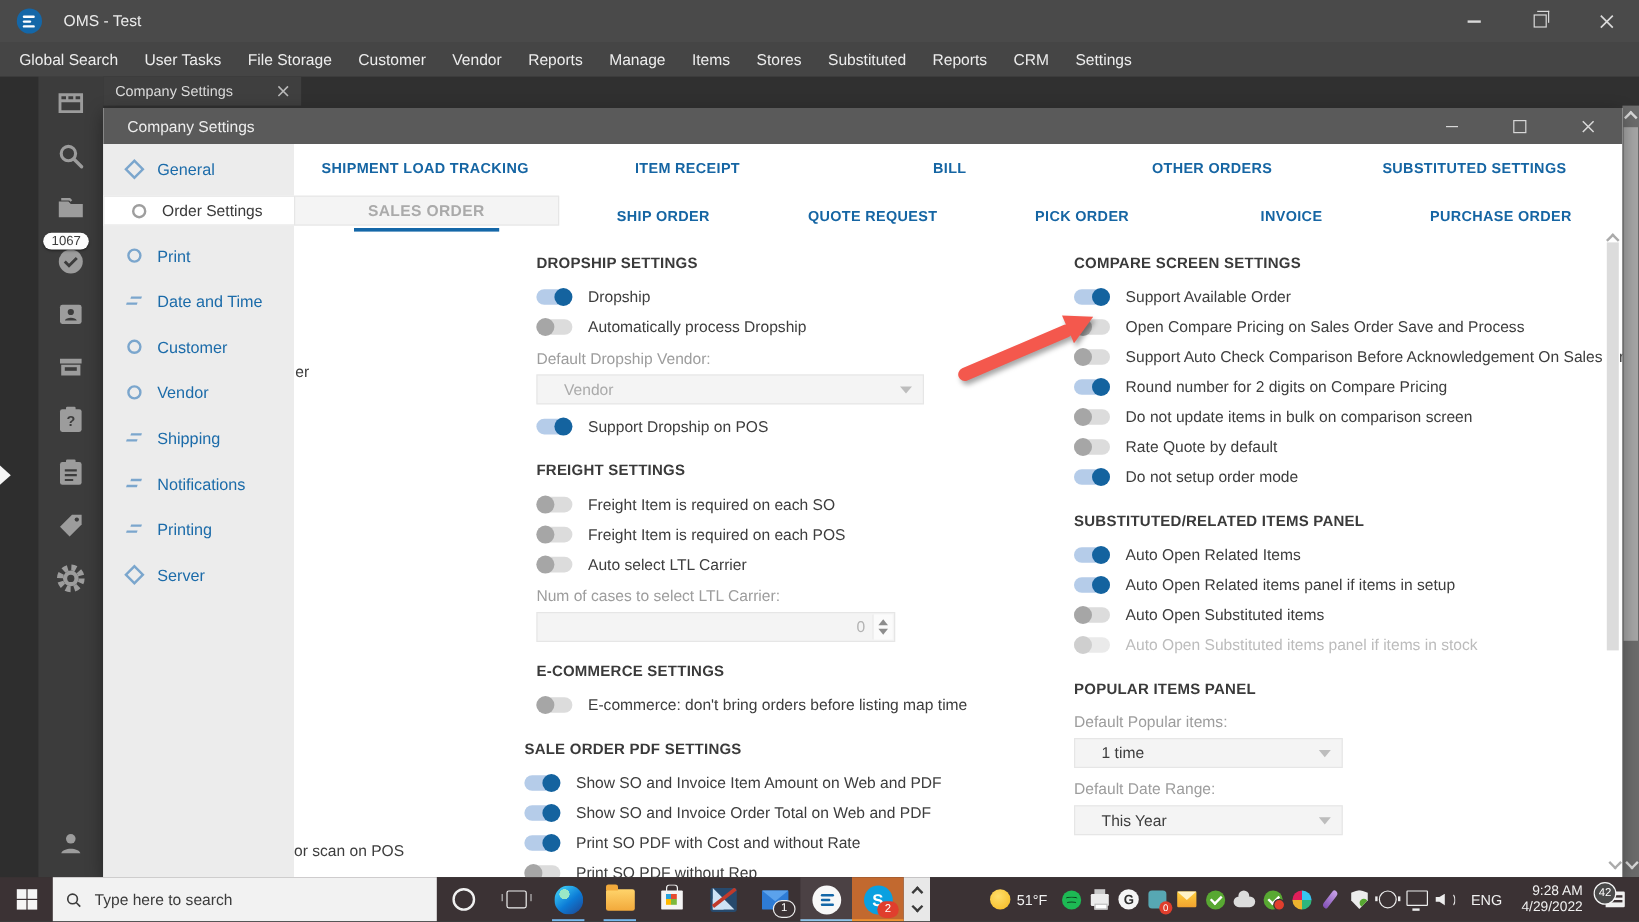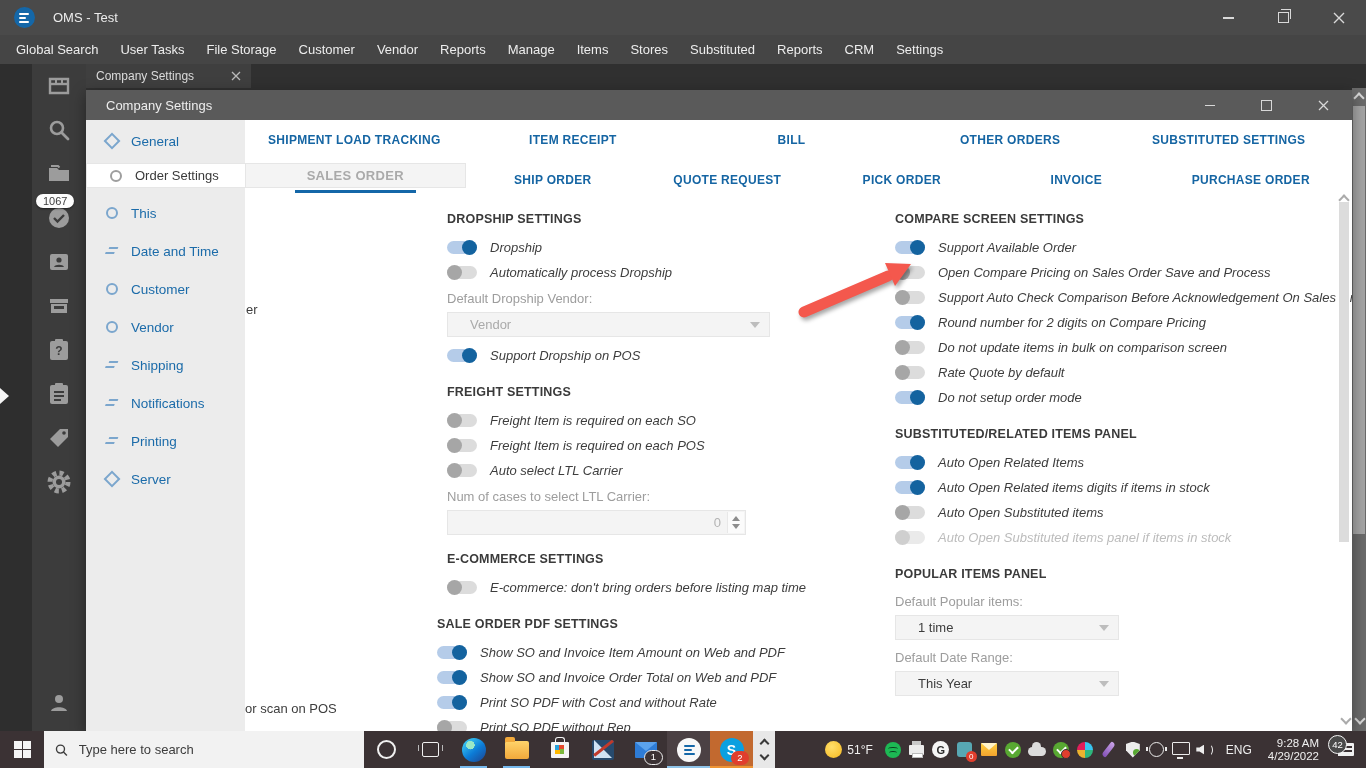"This" span { text: This -> Print }
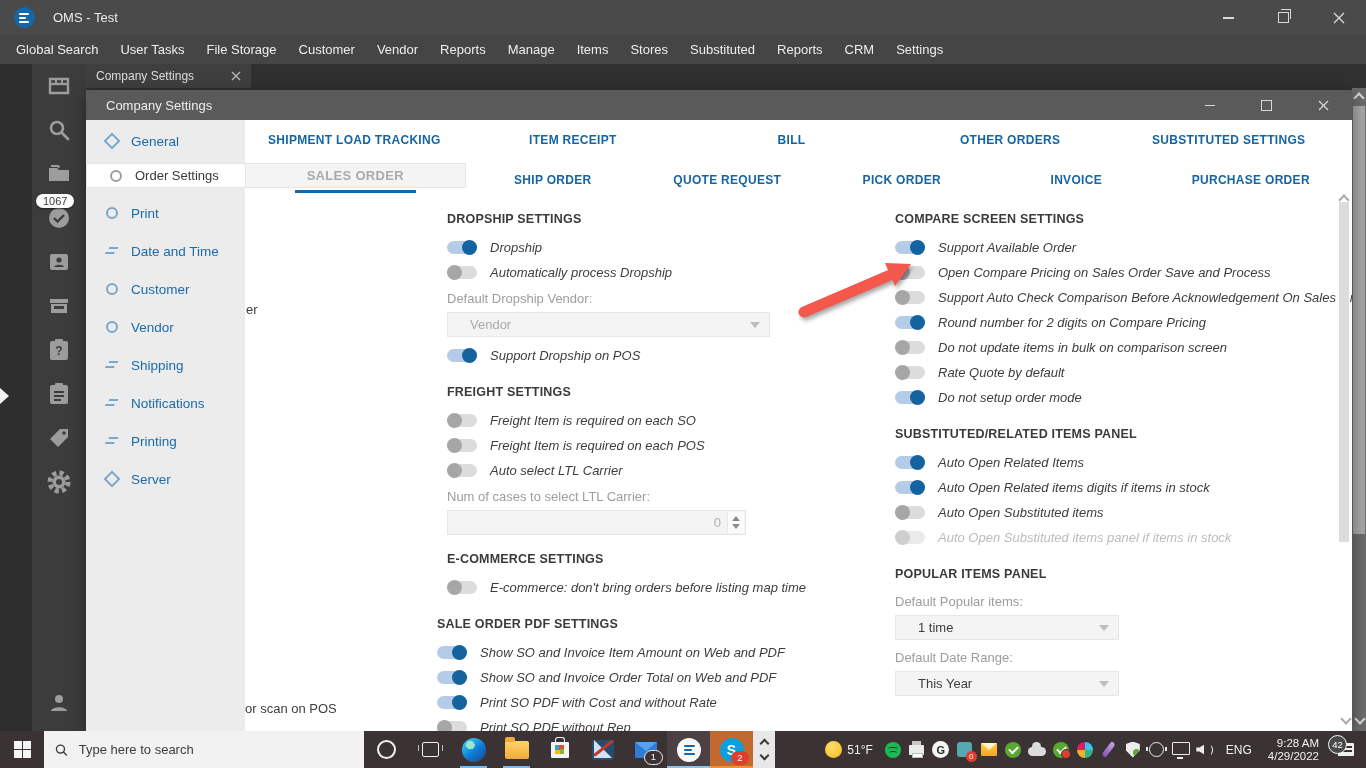"Dropship" .tglbl { font-style: italic -> none }
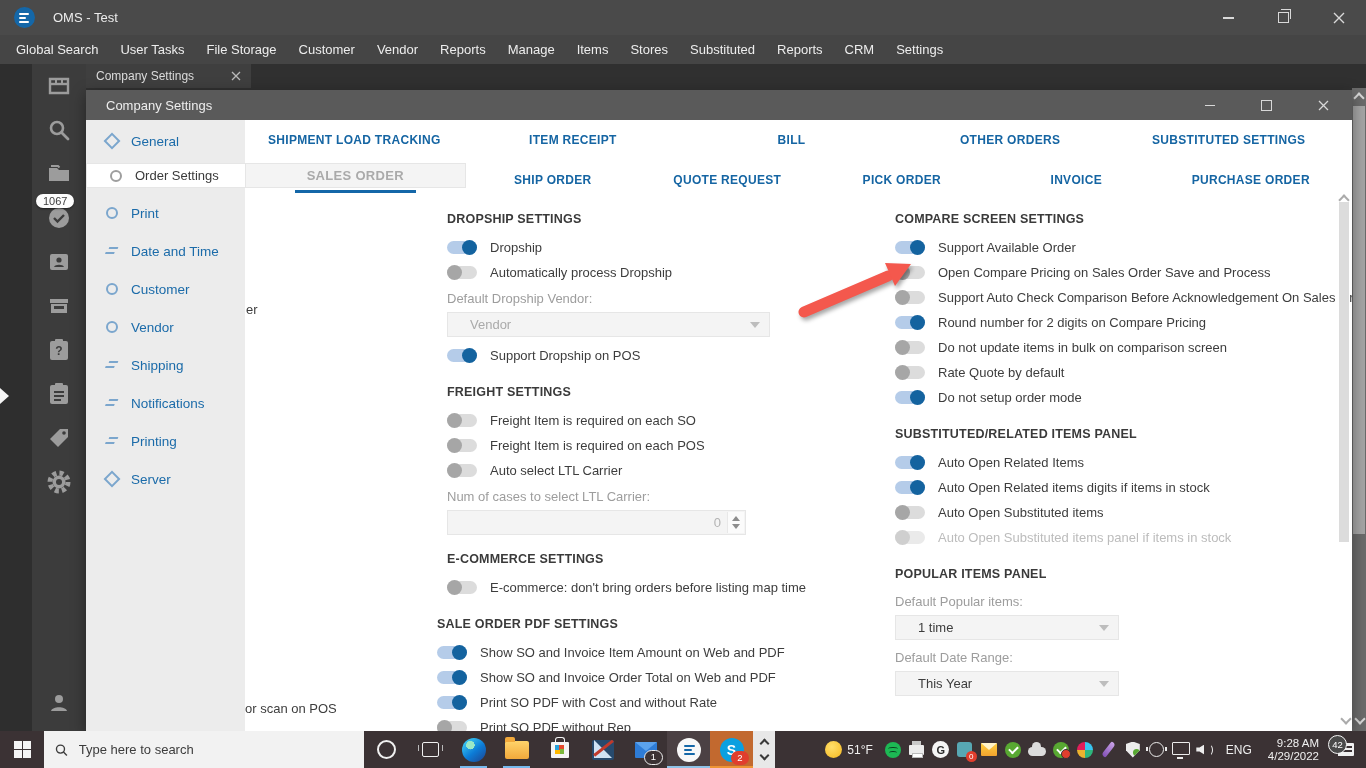"Auto Open Related items digits" span.tglbl { text: digits if items in stock -> panel if items in setup }
